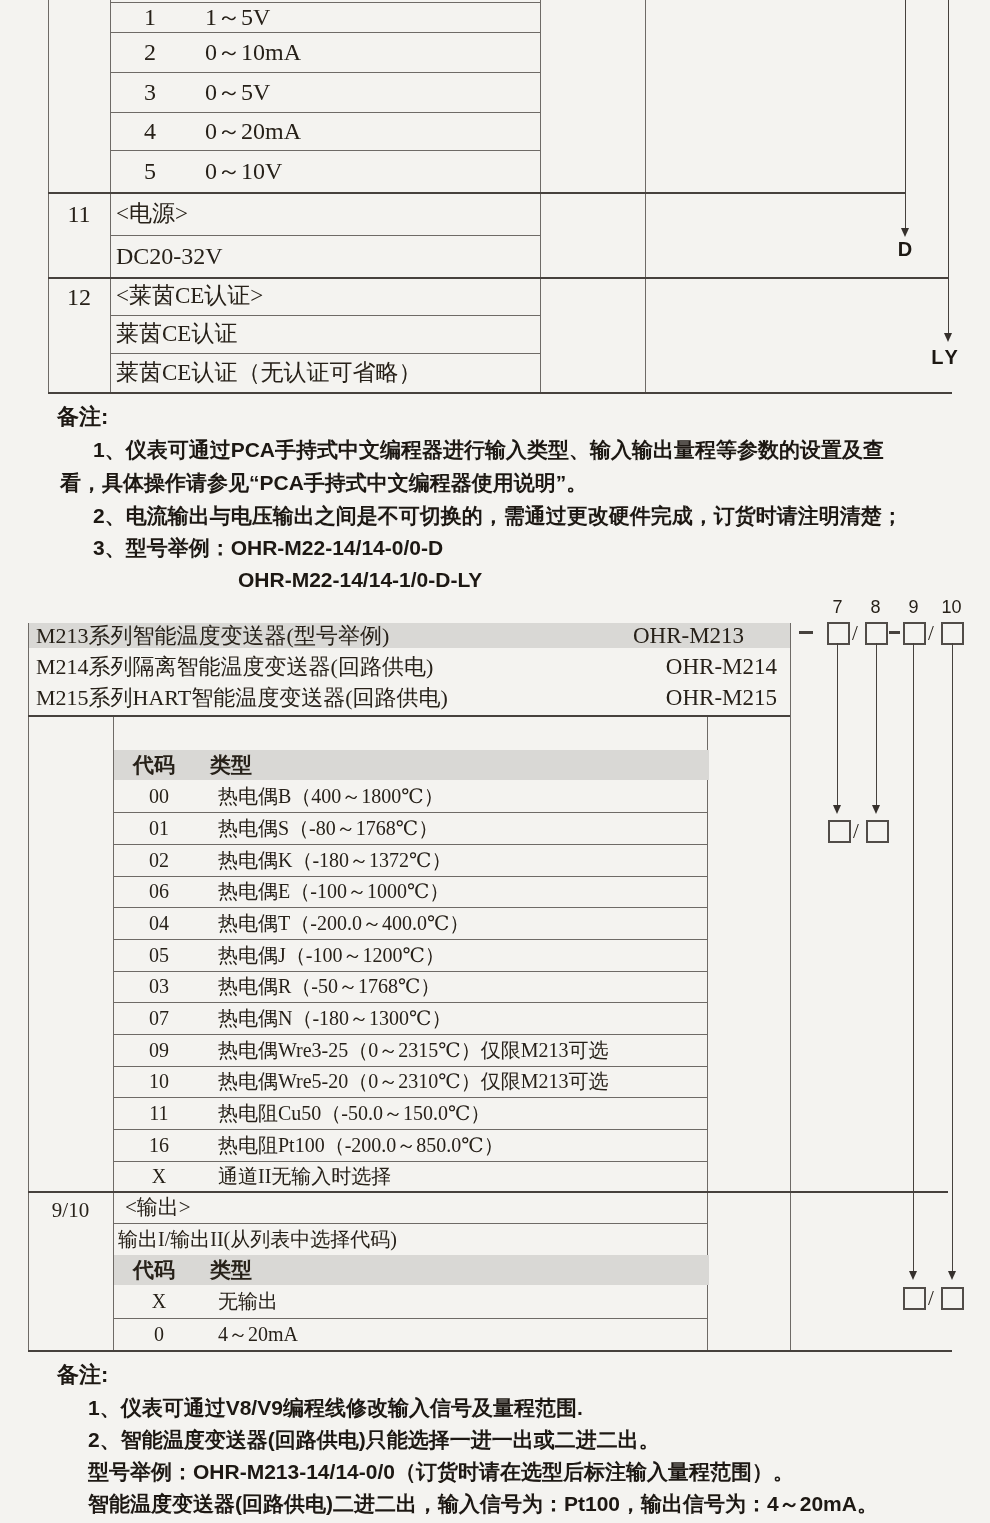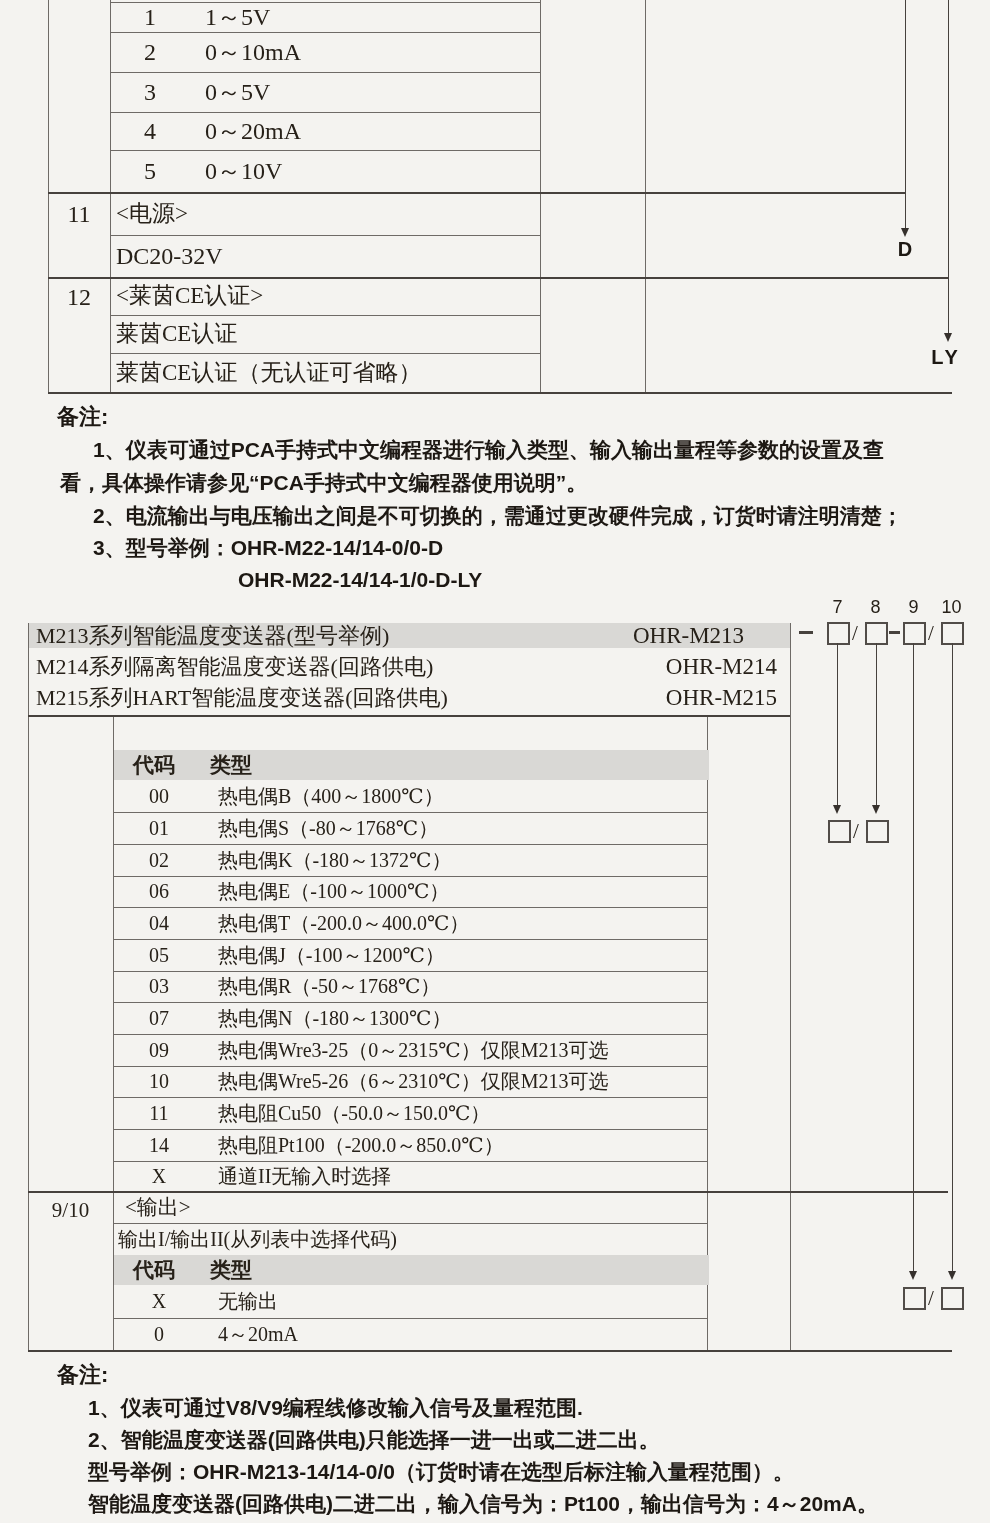"热电偶Wre5-26（6～2310℃）仅限M213可选" span.t { text: Wre5-26（6 -> Wre5-20（0 }
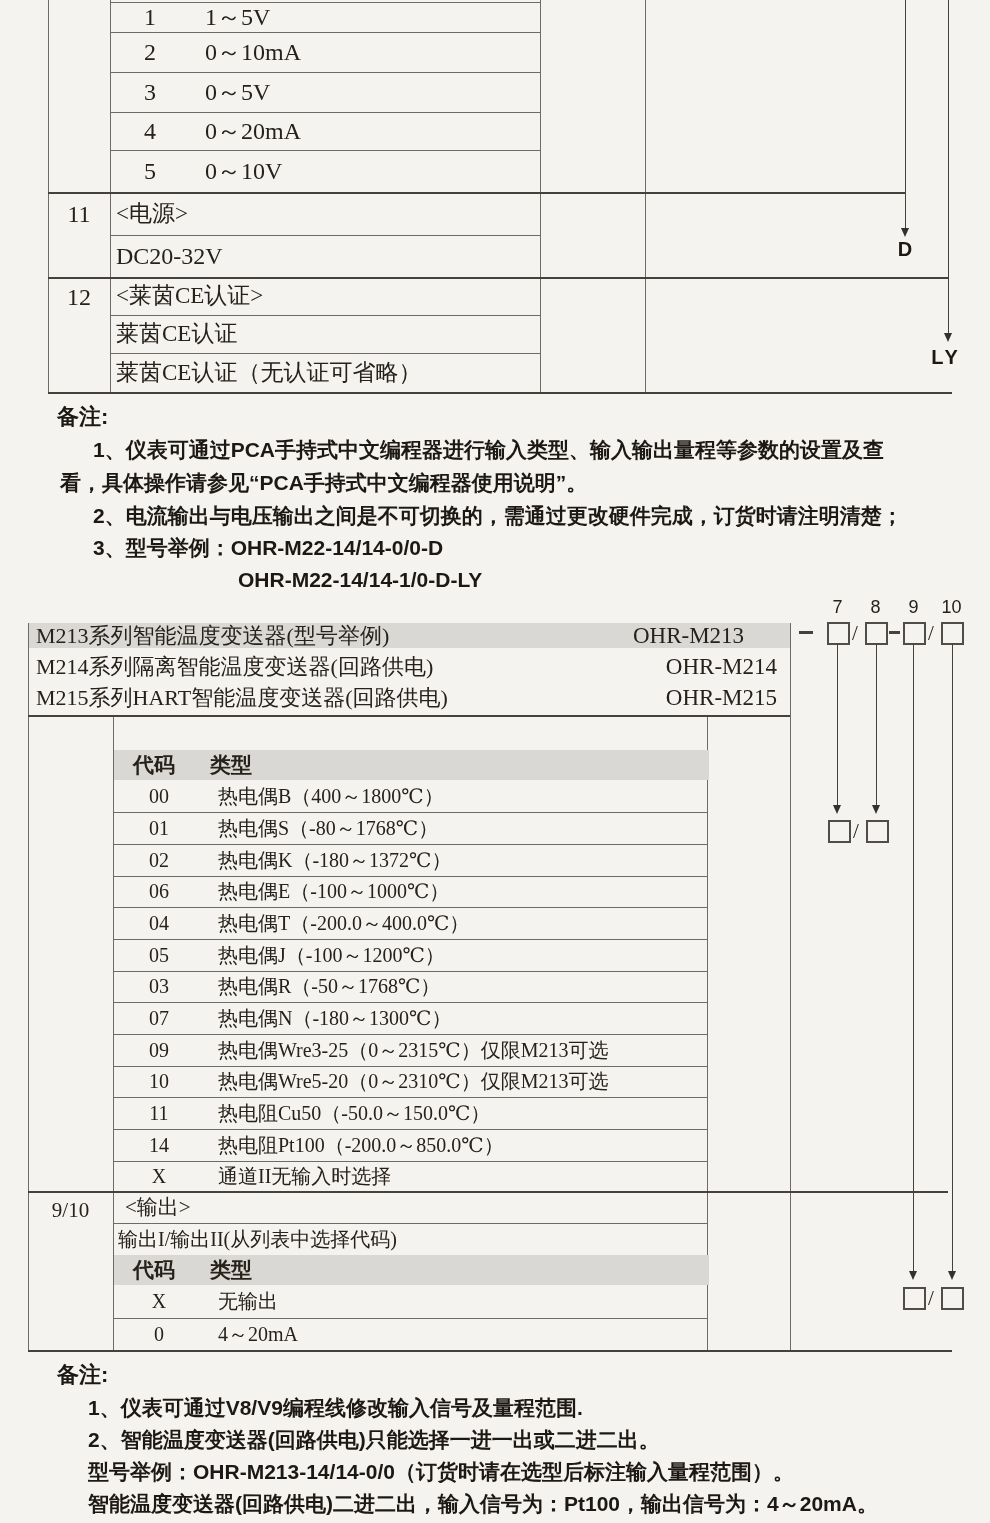"14" span.t { text: 14 -> 16 }
